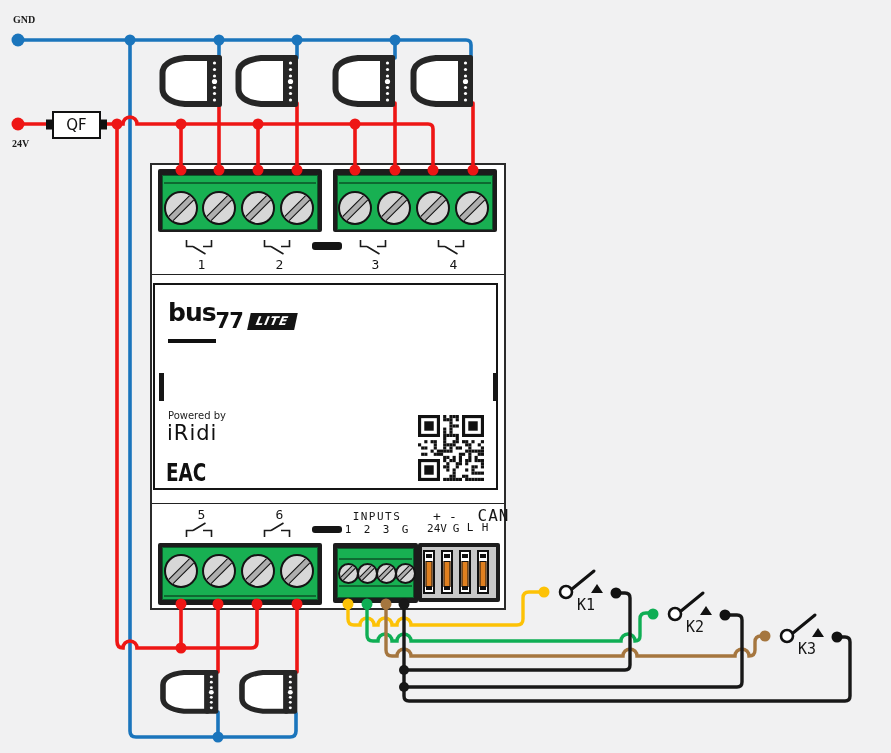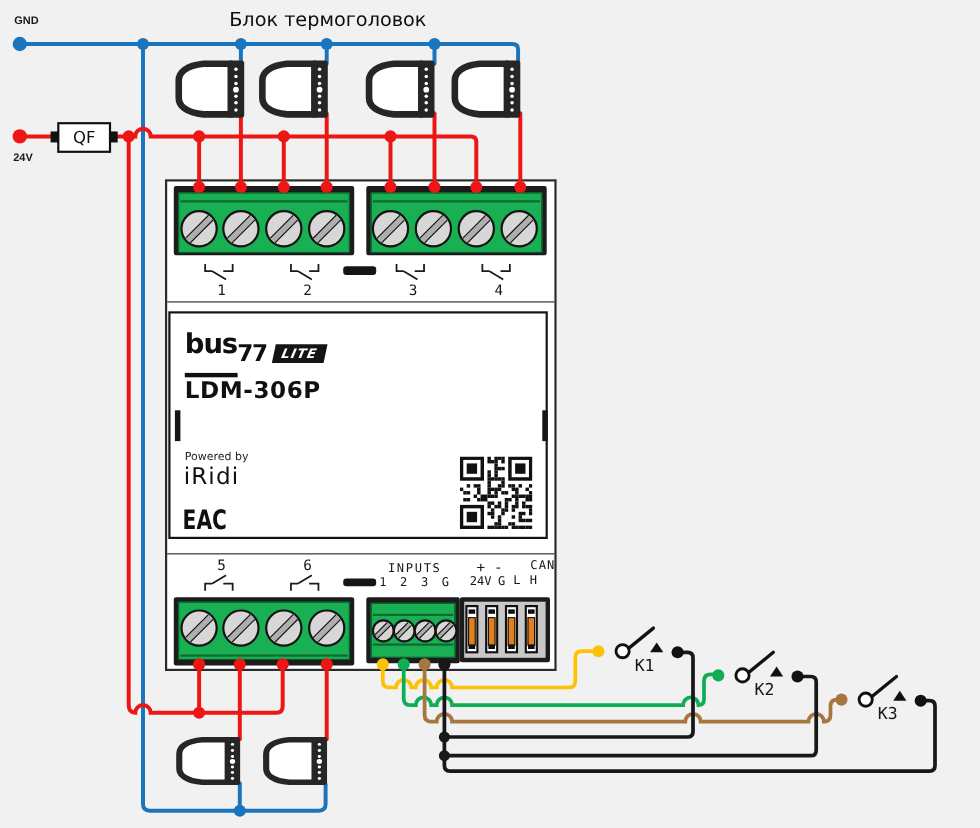"GND" .pwr-lbl { font-family: Liberation Sans, sans-serif -> Liberation Serif, serif }
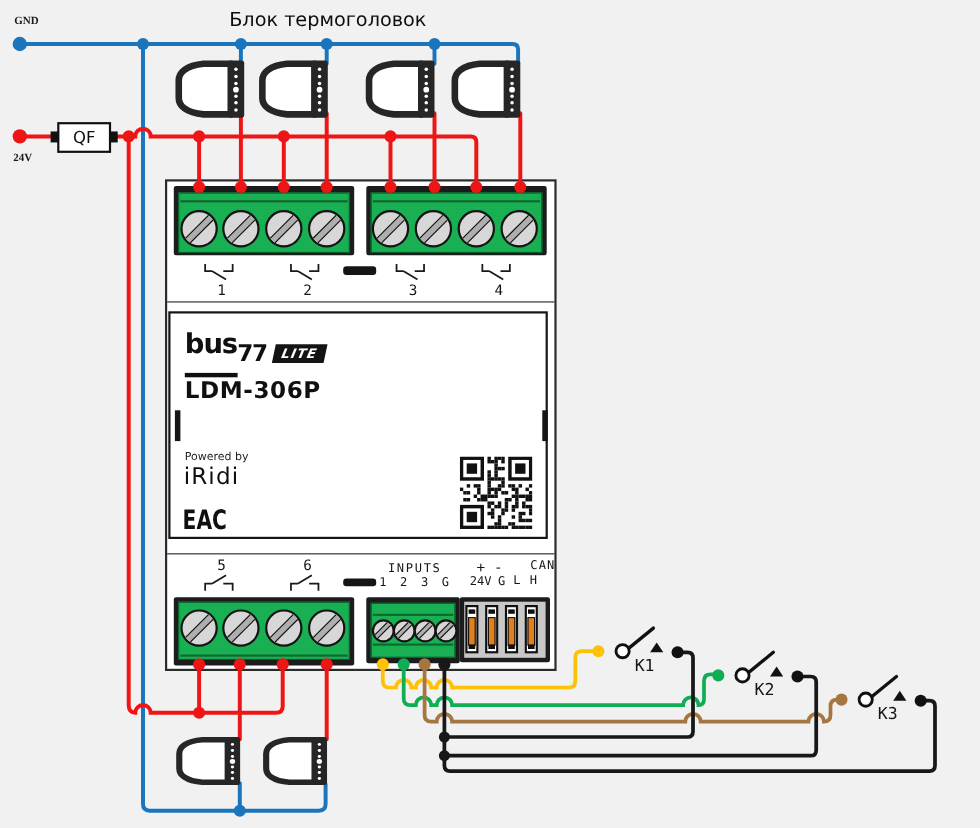"Блок термоголовок" div.title { html: <div>Блок термоголовок</div> -> none }
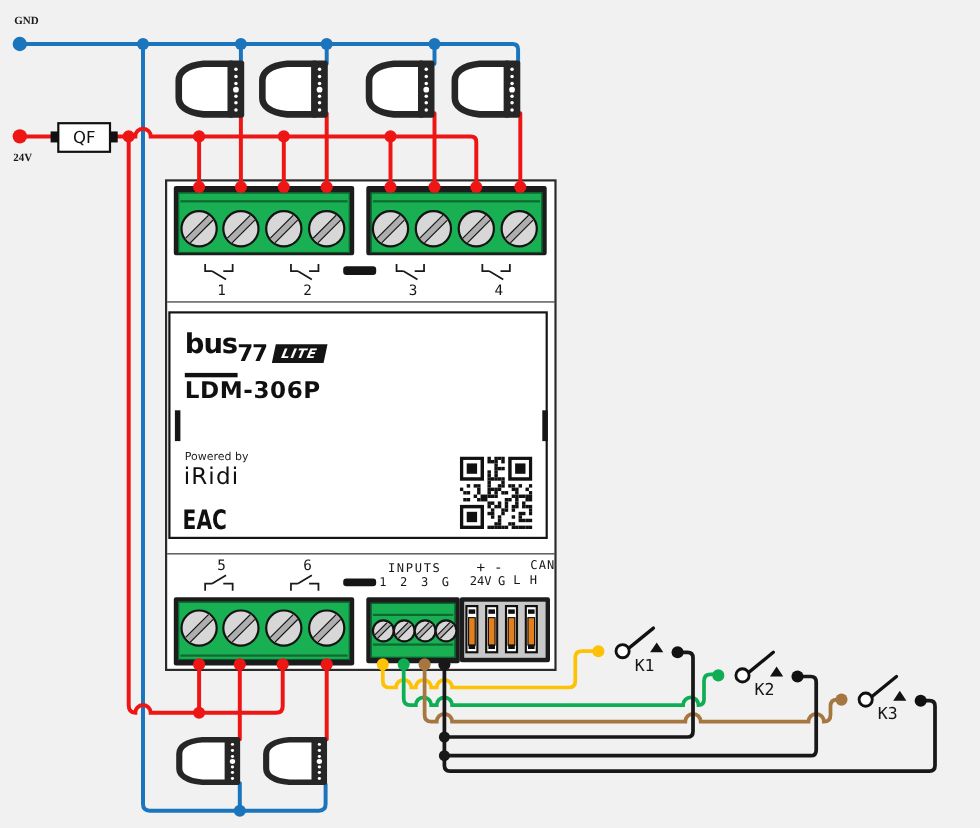"LDM-306P" div.model { html: <div>LDM-306P</div> -> none }
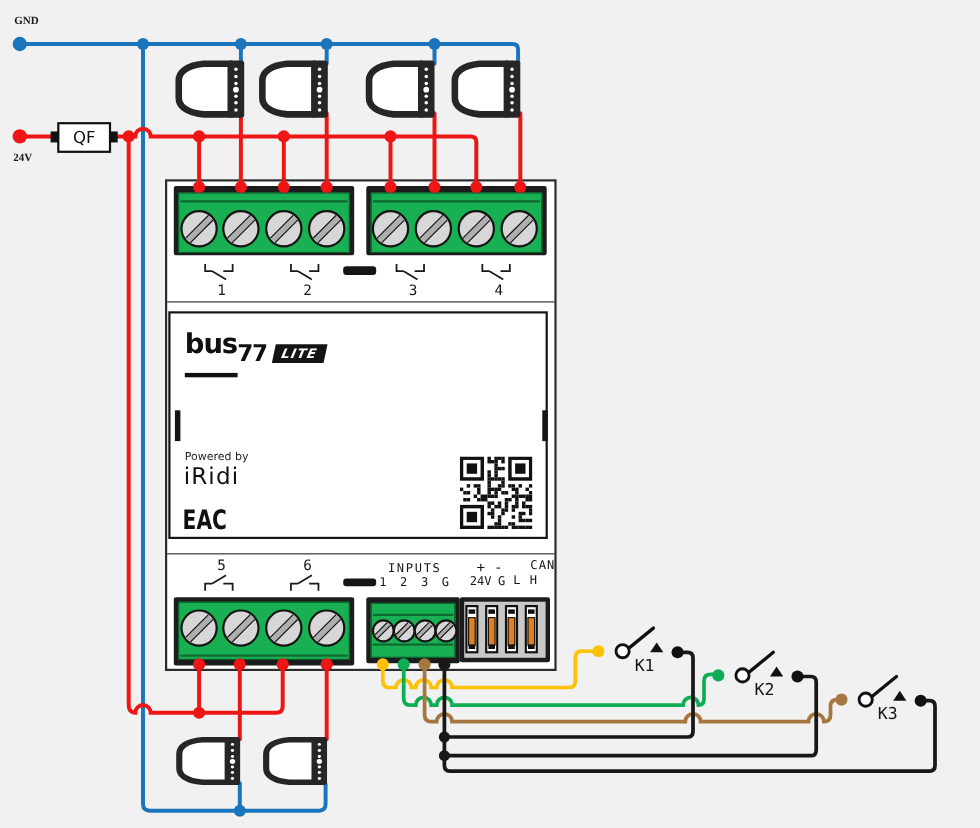"CAN" div.lbl { font-size: 11px -> 16px }
